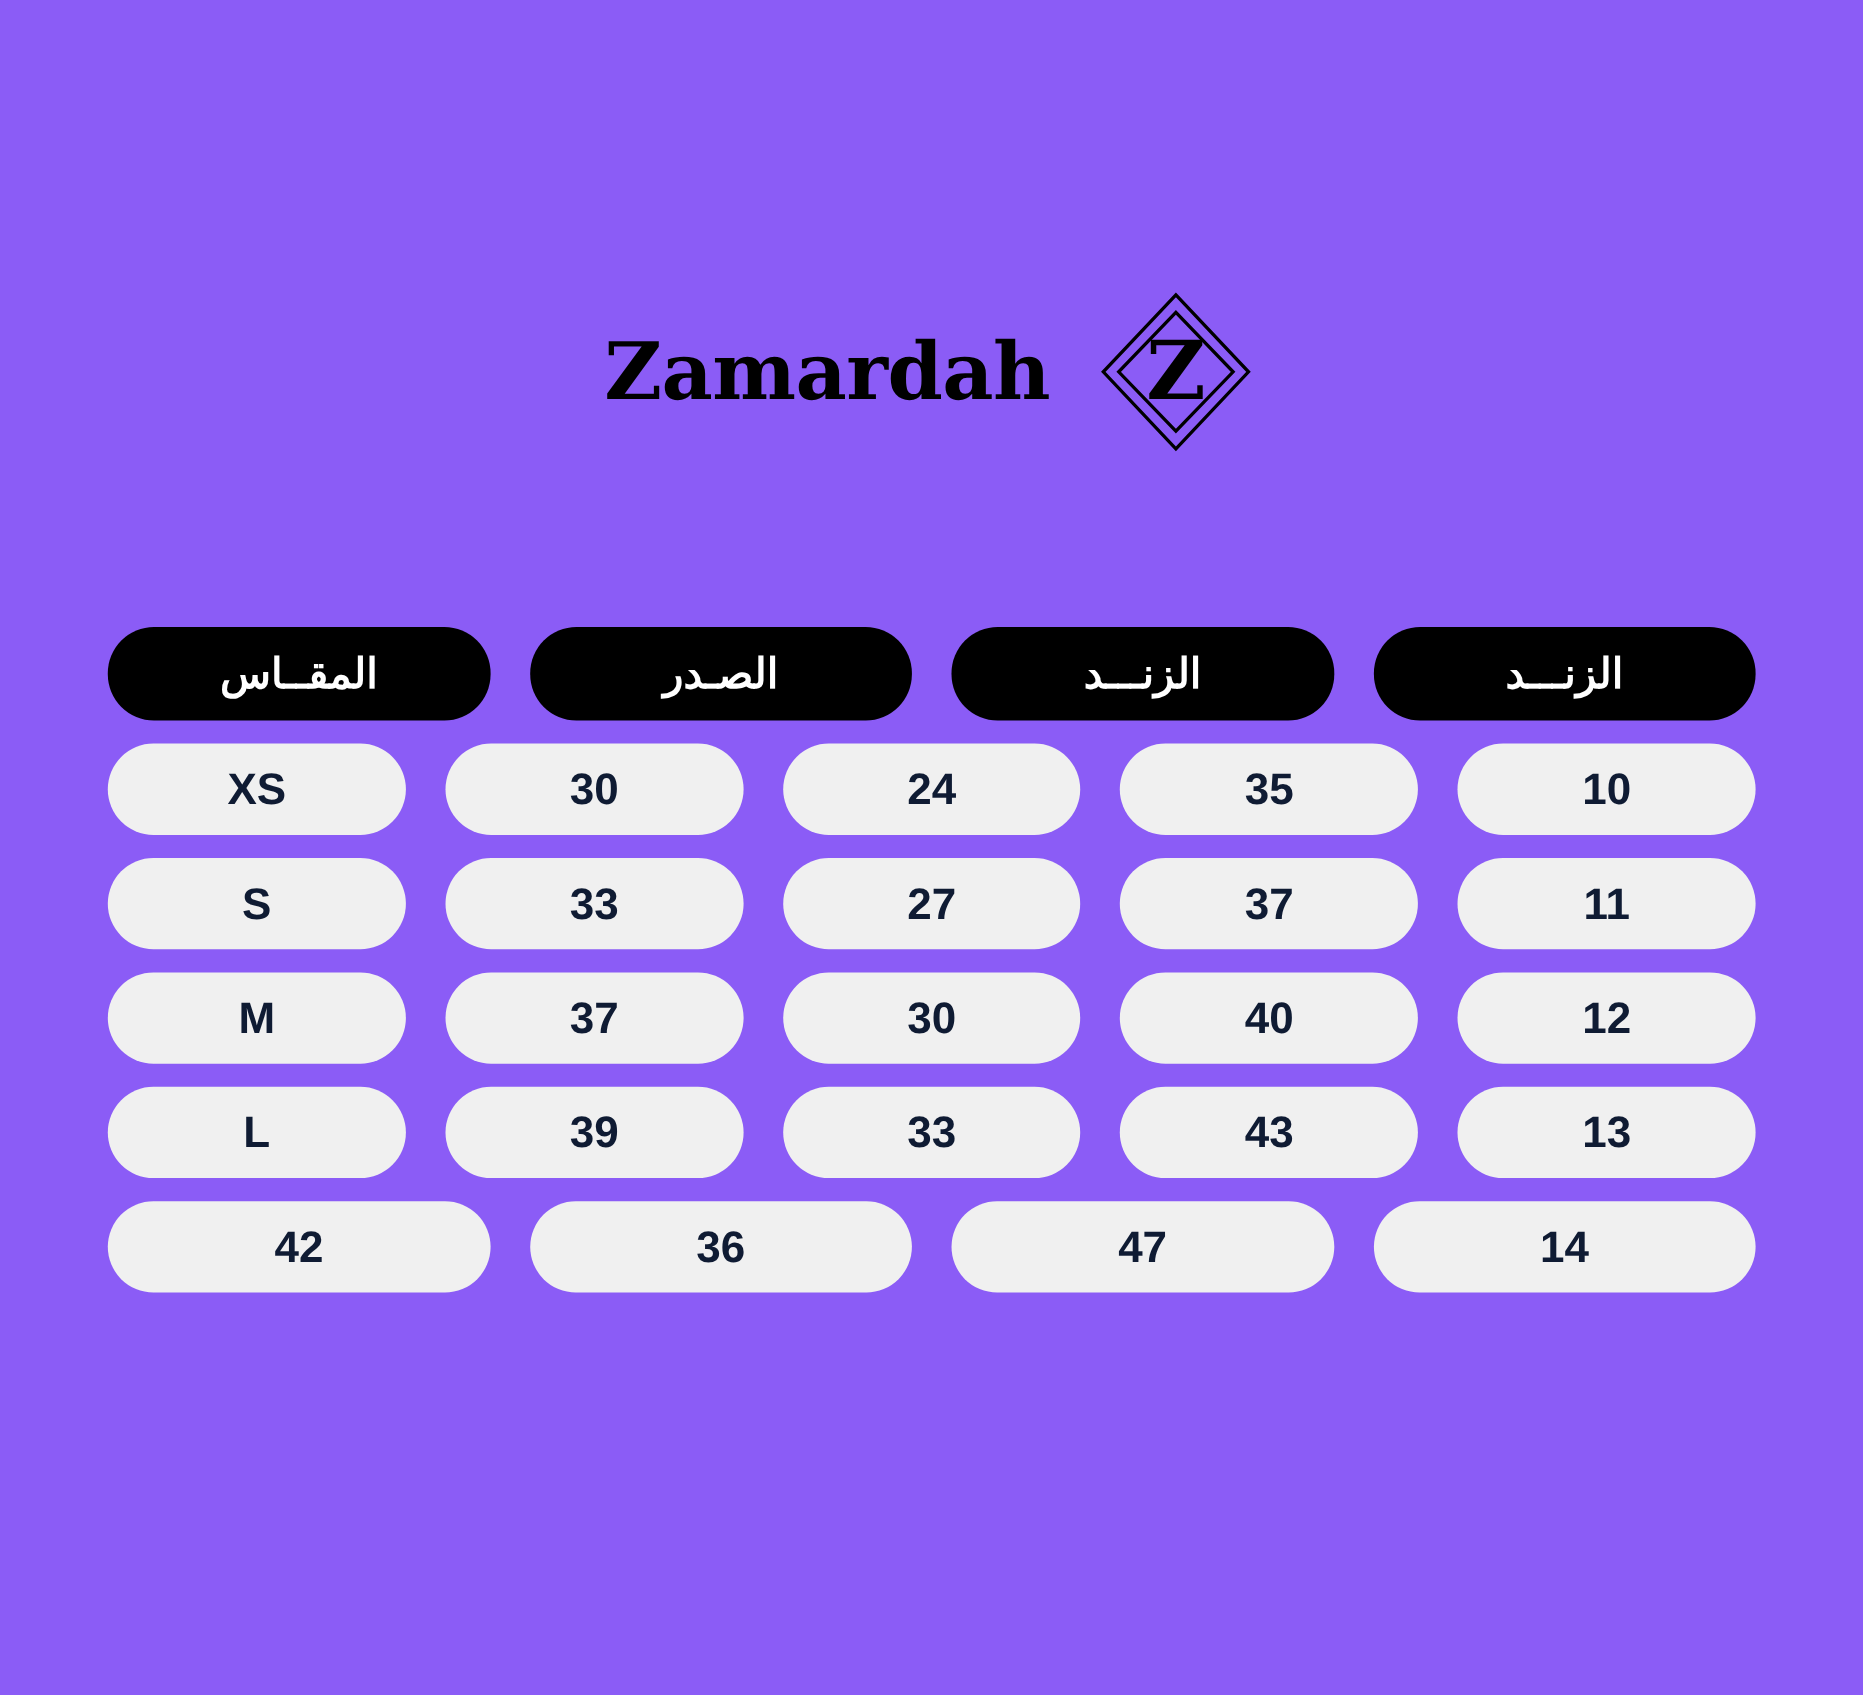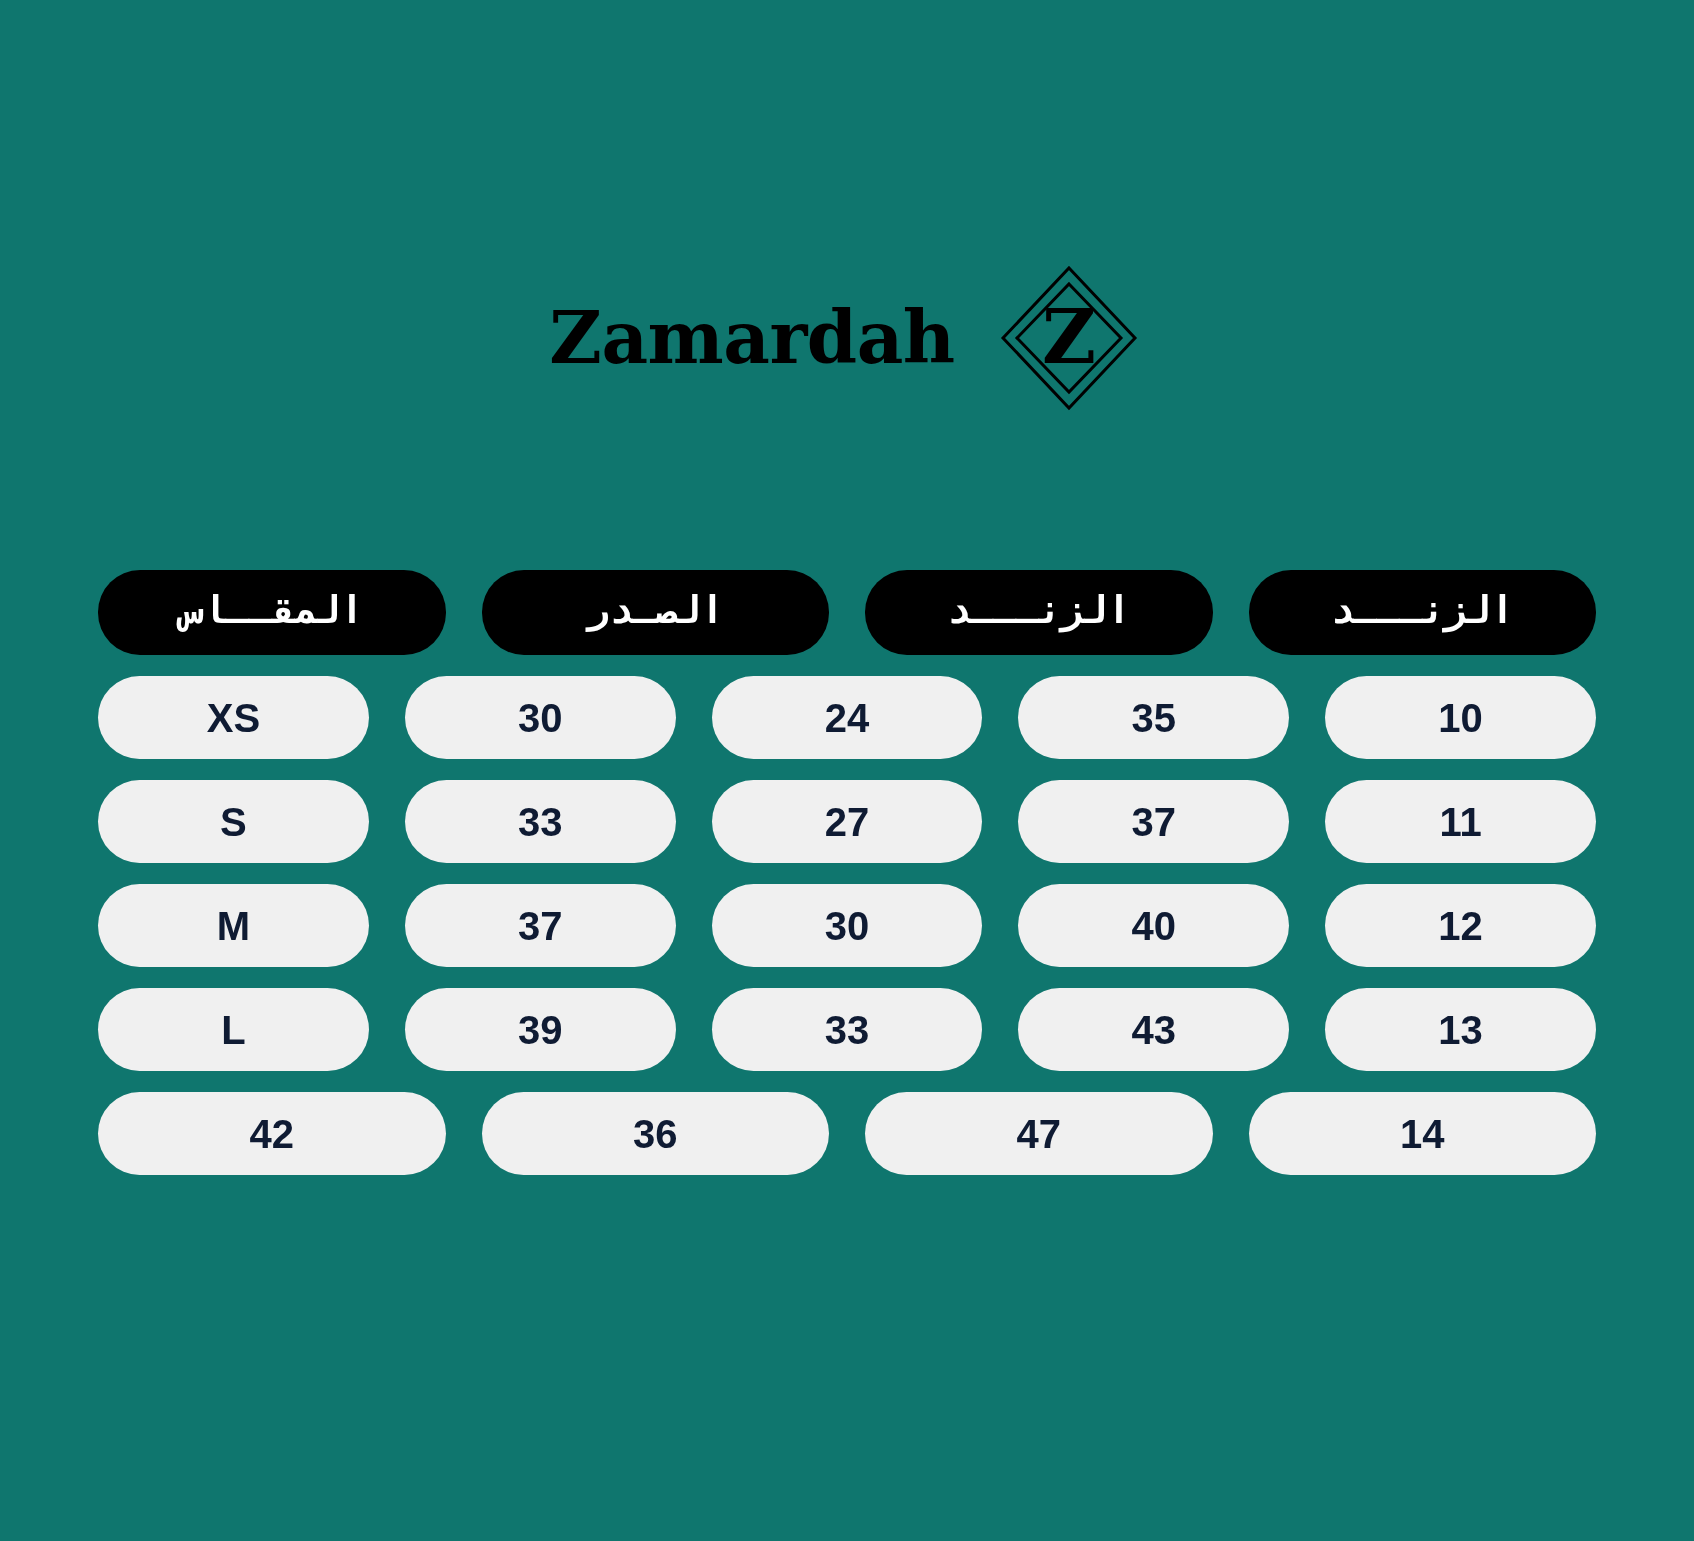"Zamardah" .page { background: #0f766e -> #8b5cf6 }
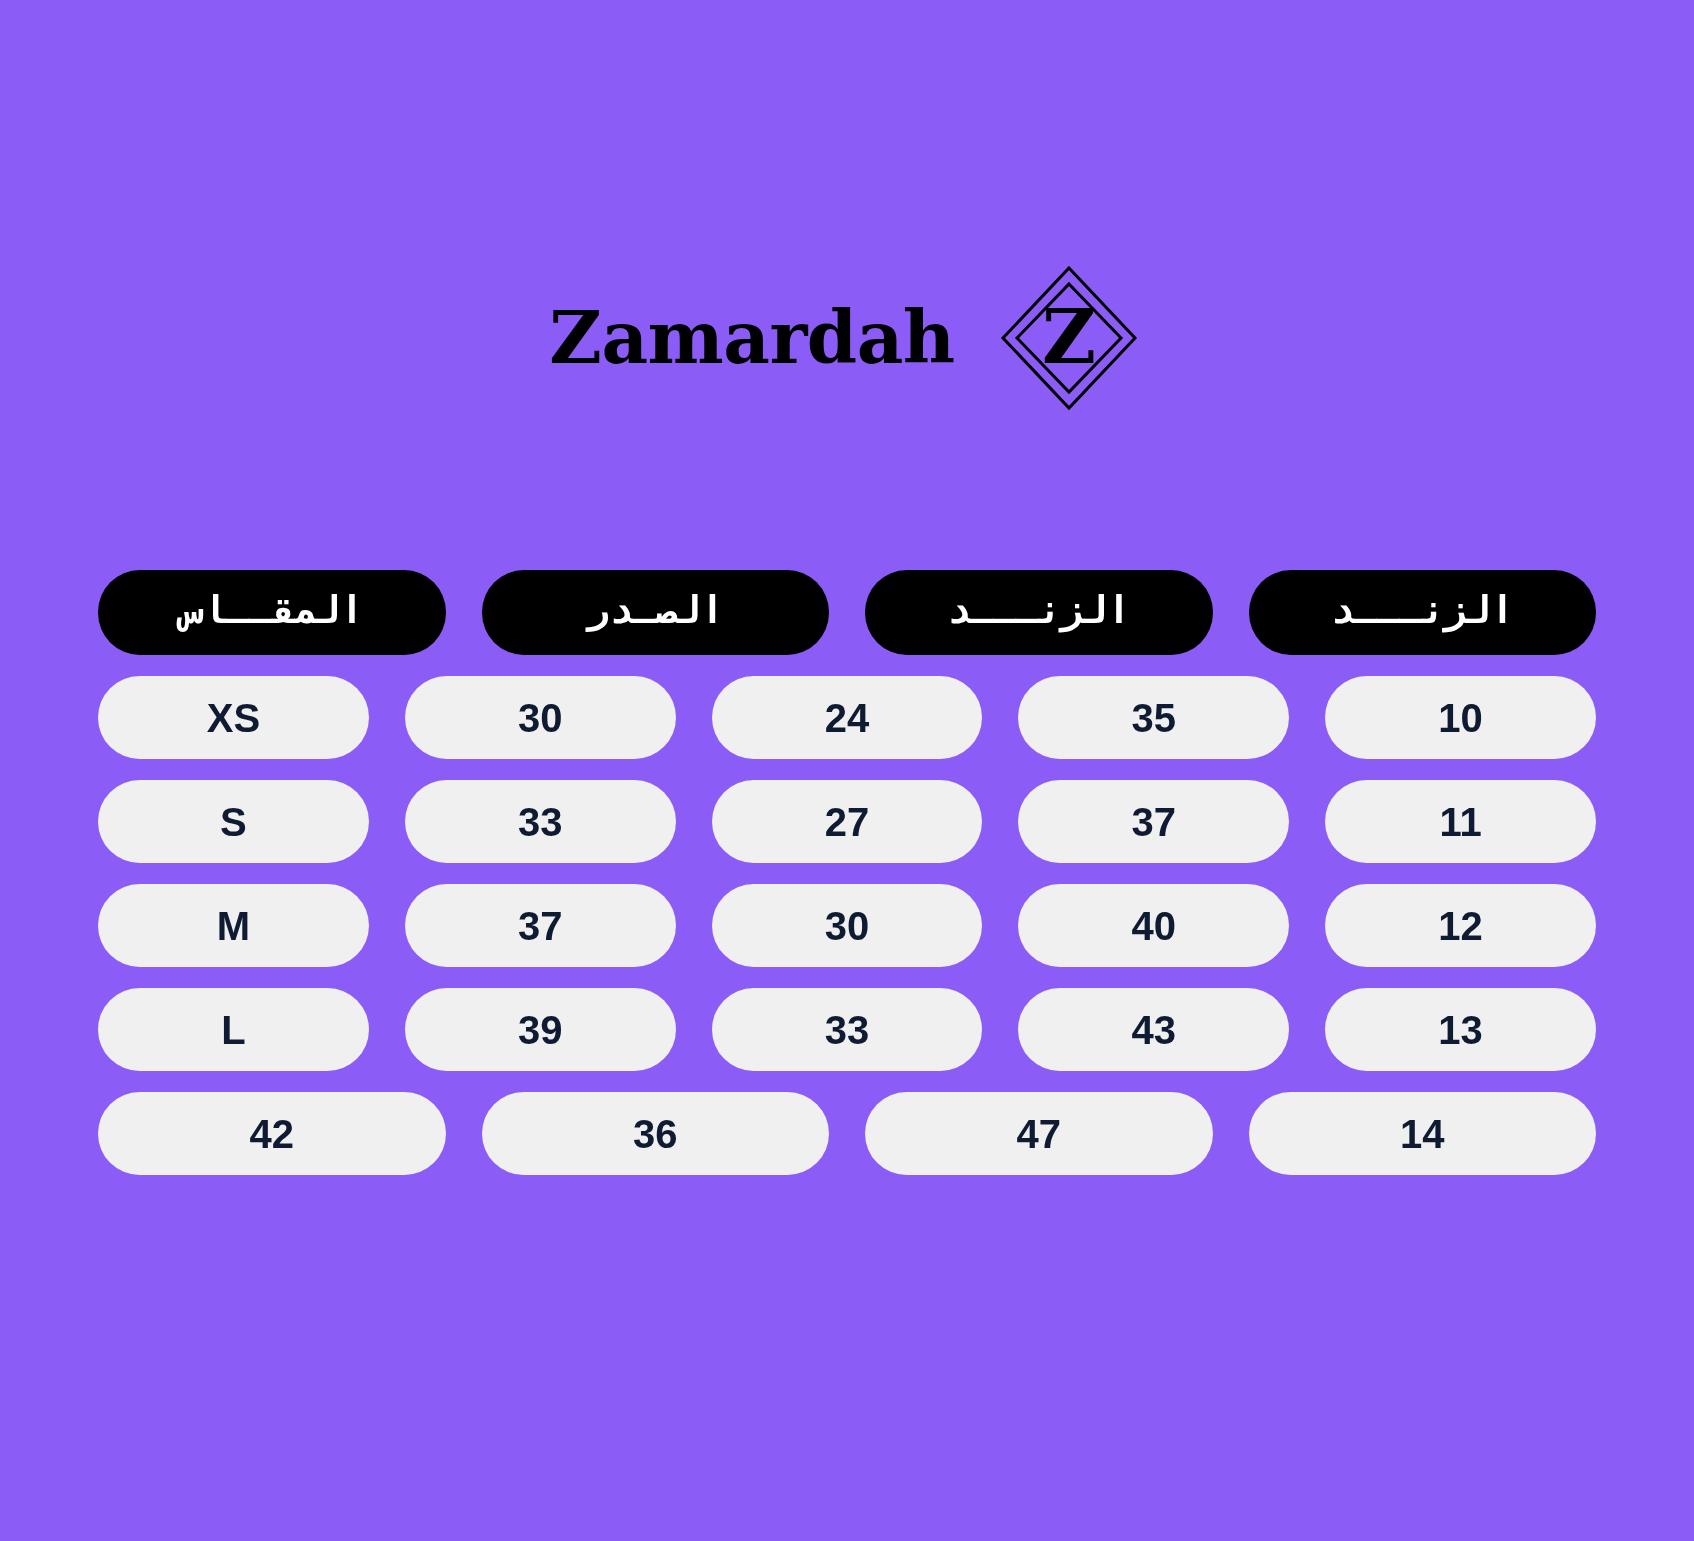"المقــاس" .head-text { font-family: Liberation Mono, monospace -> none }
